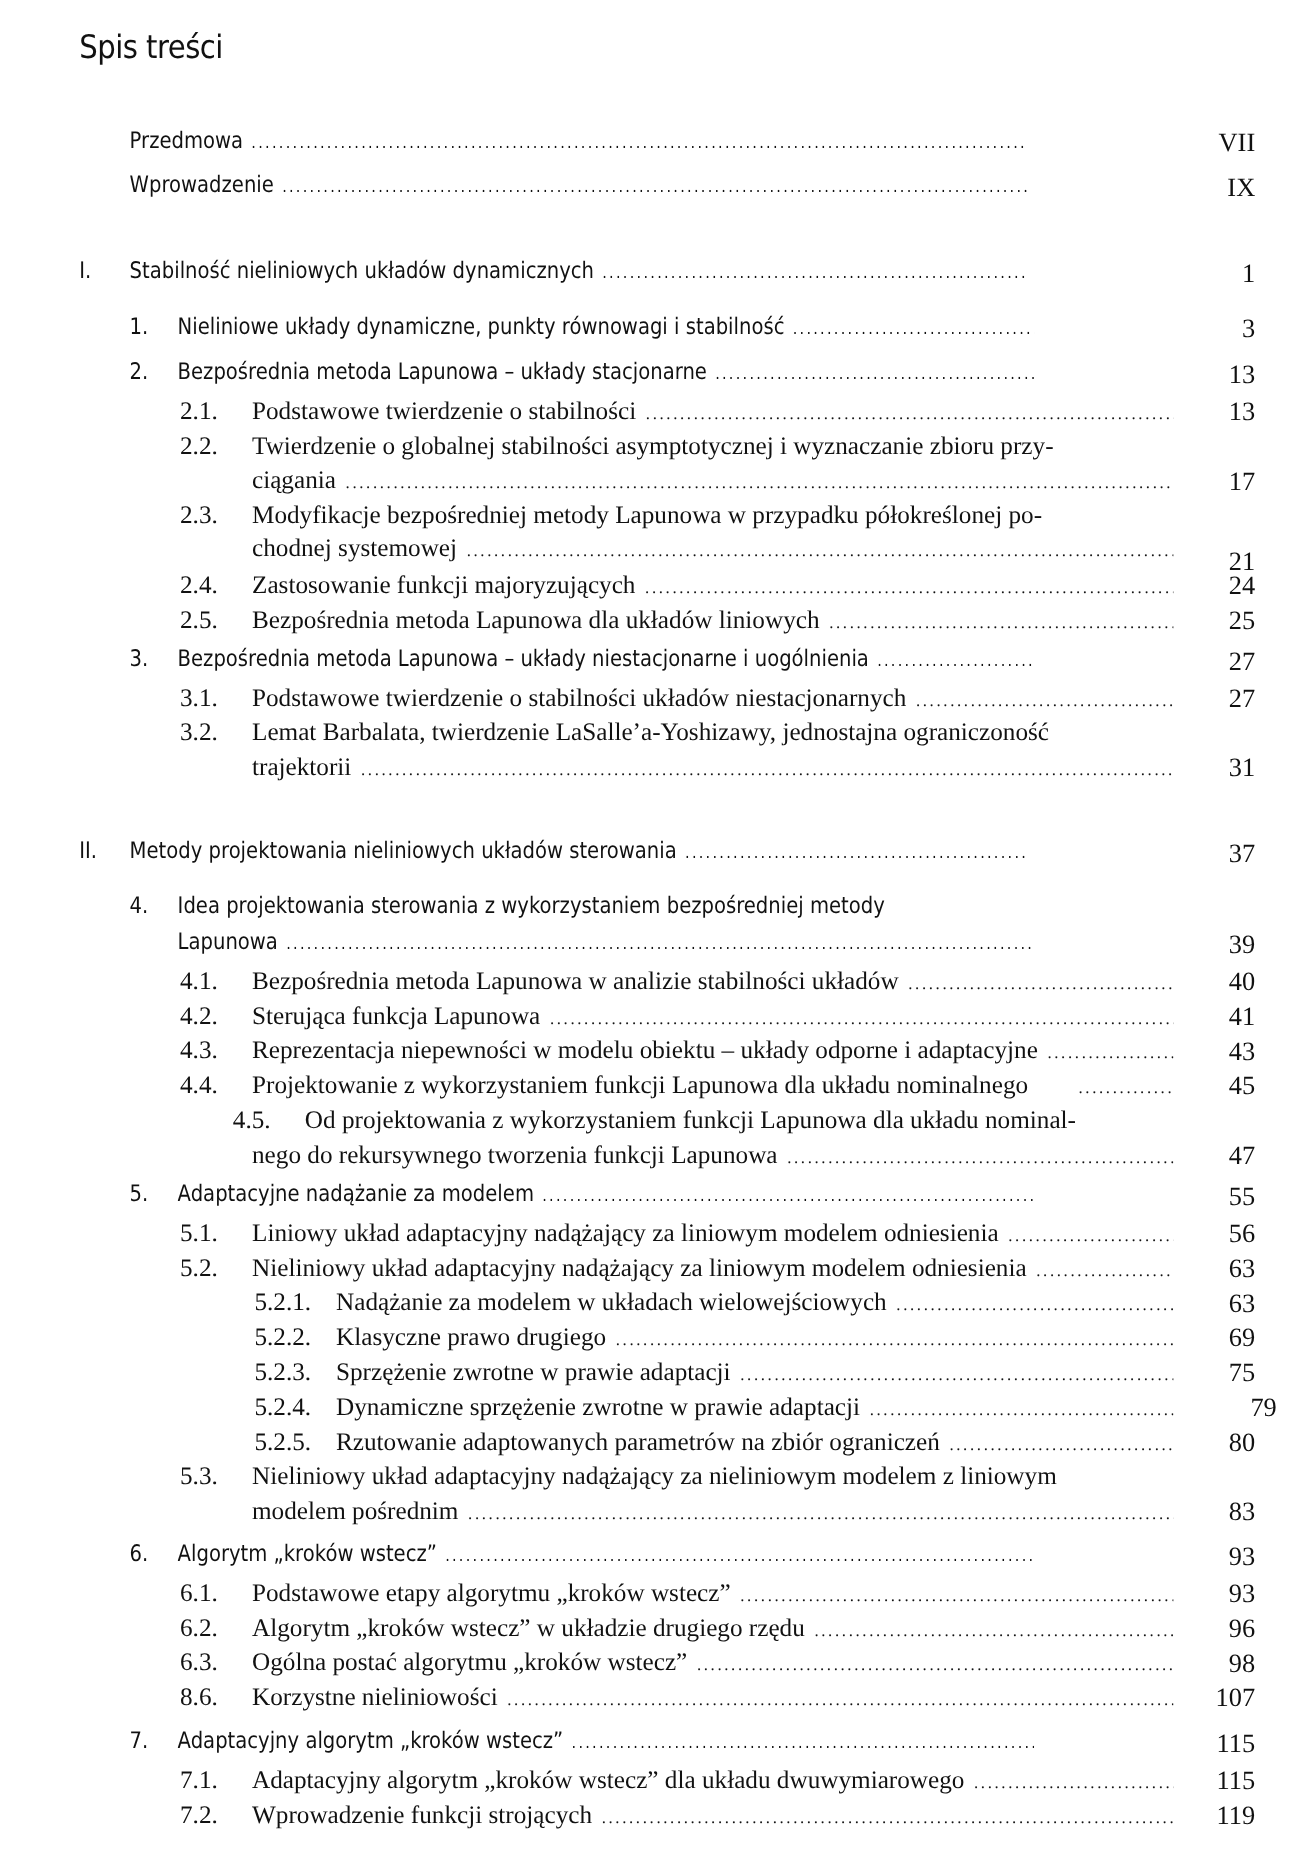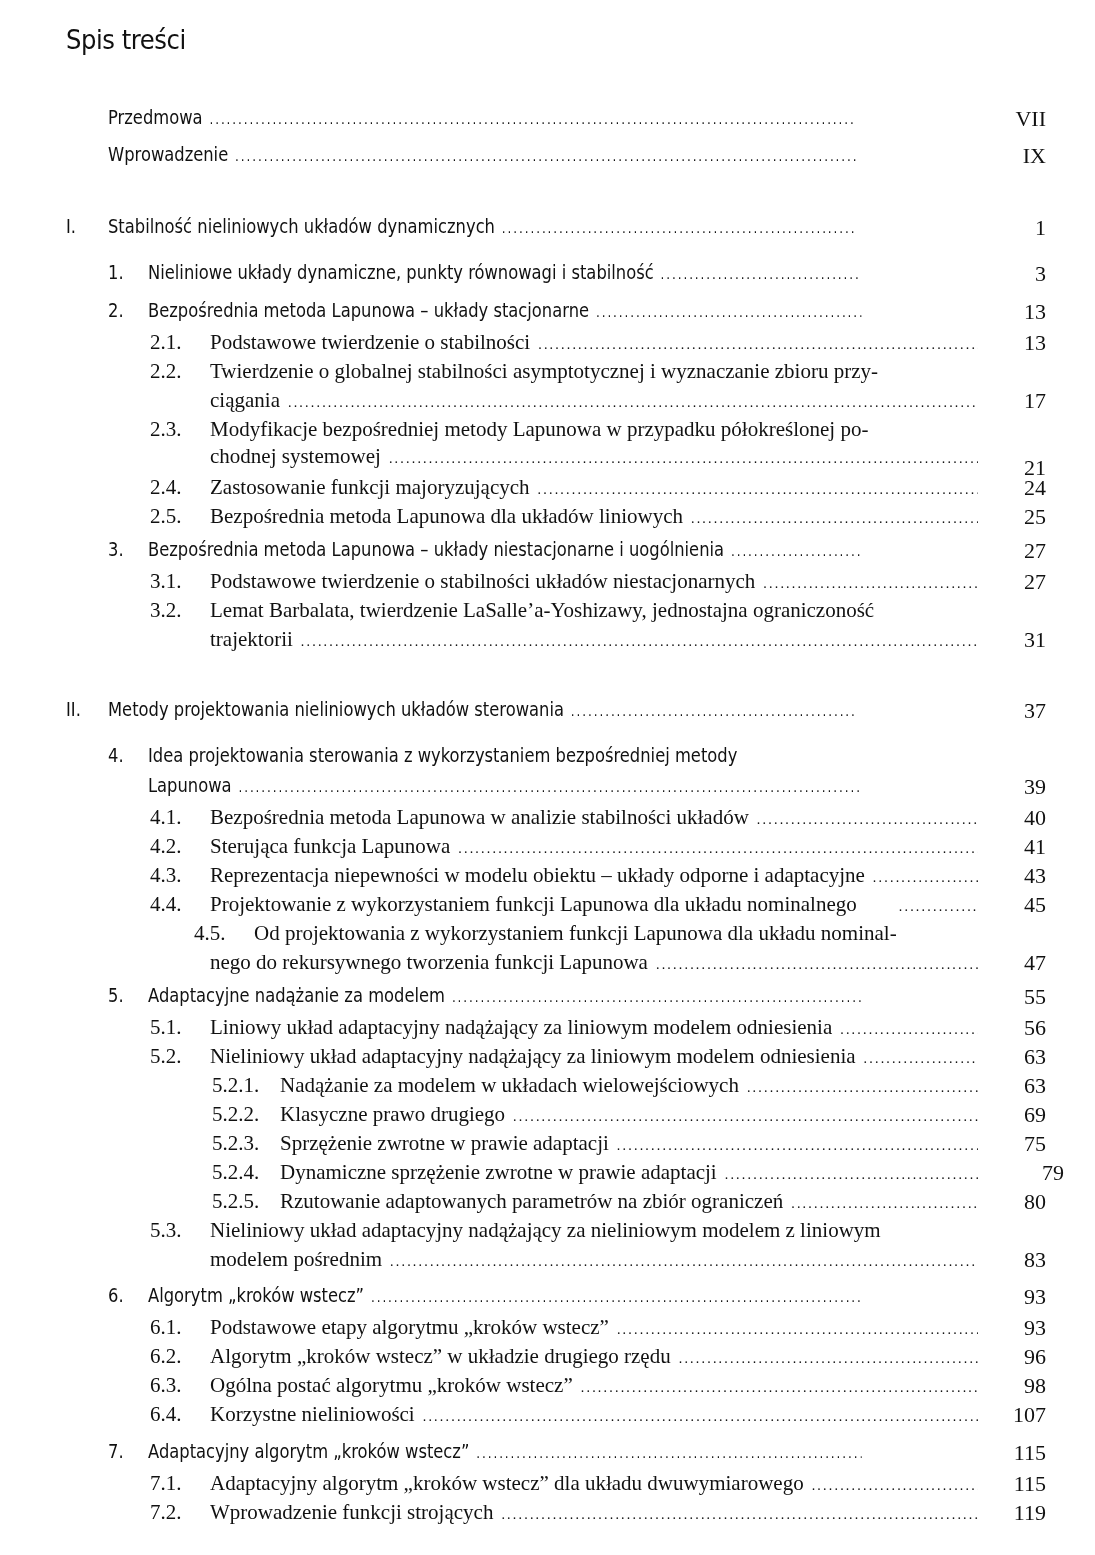"6.4." span.num { text: 6.4 -> 8.6 }
